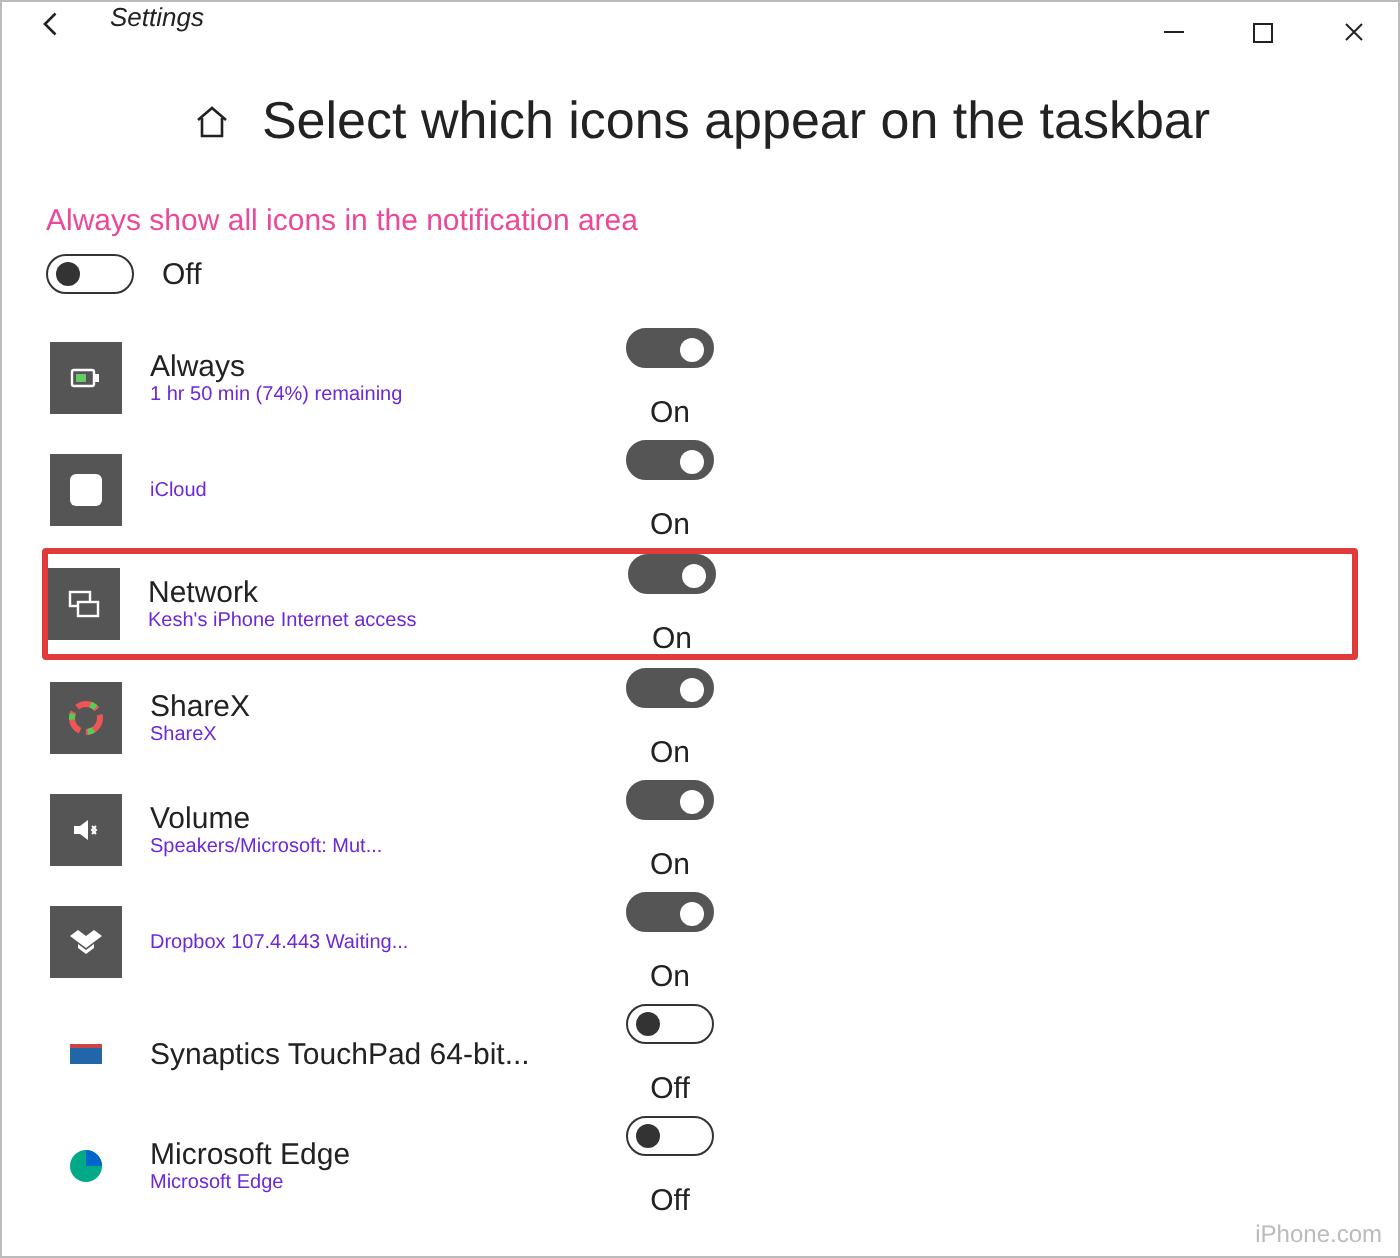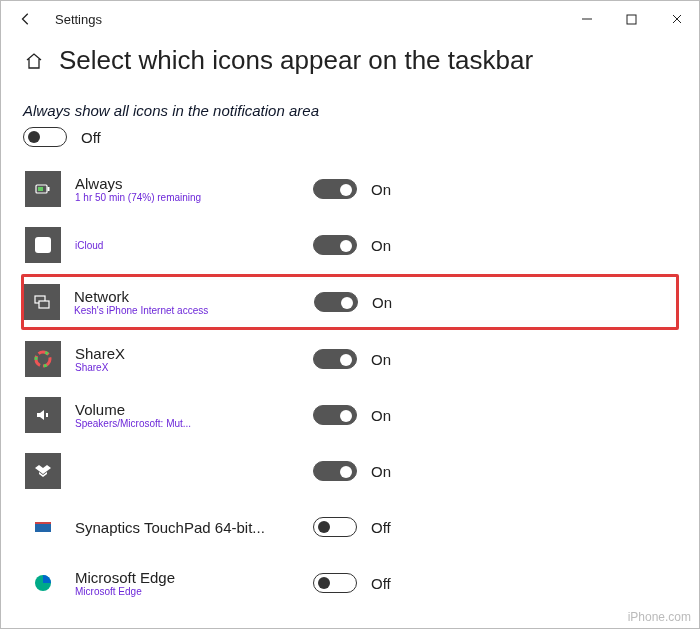"Settings" .titlebar { align-items: center -> flex-start; font-style: none -> italic }
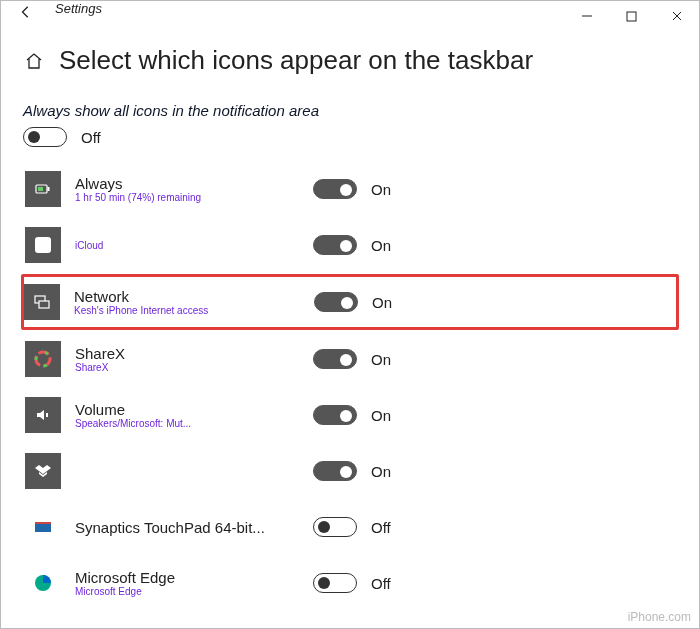"Select which icons appear on" .heading-row { justify-content: none -> center }
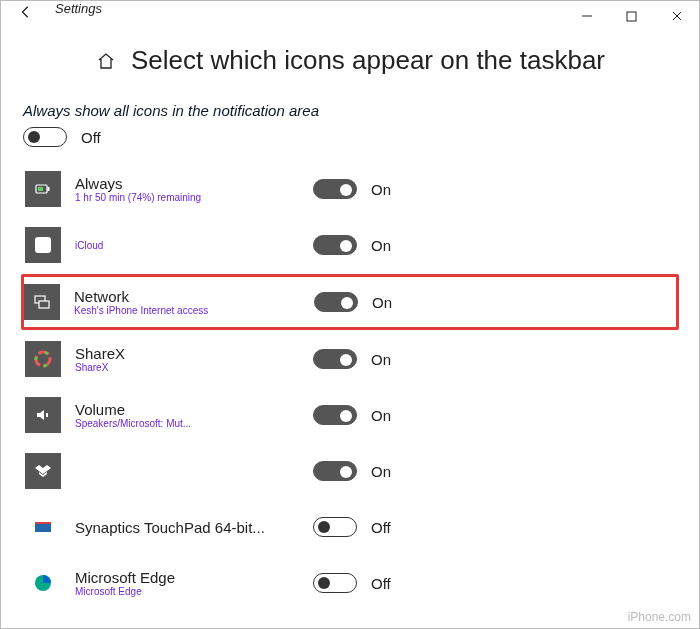"Always show all icons in" .section-label { color: #0f172a -> #ec4899; font-style: italic -> none }
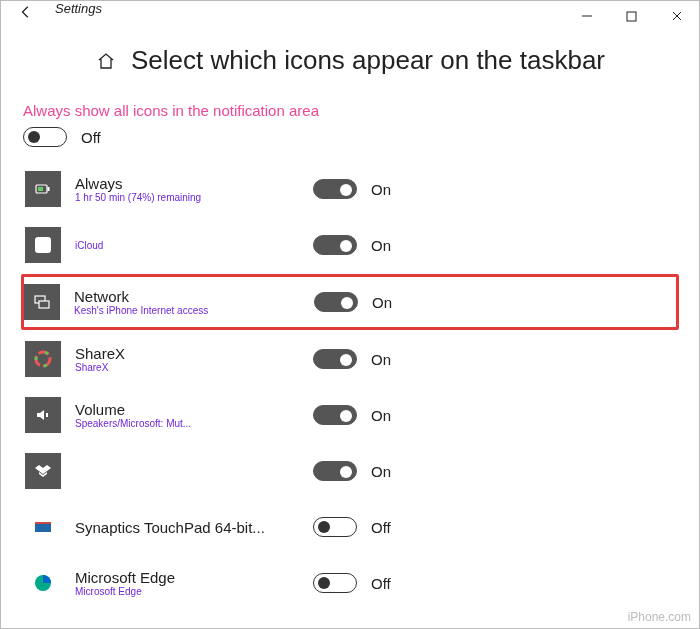"On" .item-toggle-wrap { flex-direction: none -> column }
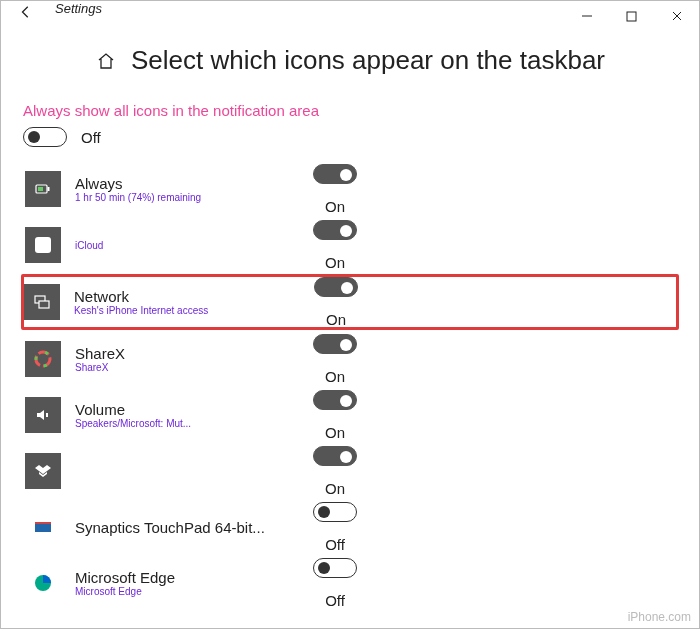"Dropbox 107.4.443 Waiting..." div.item-sub { html: none -> <div>Dropbox 107.4.443 Waiting...</div> }
